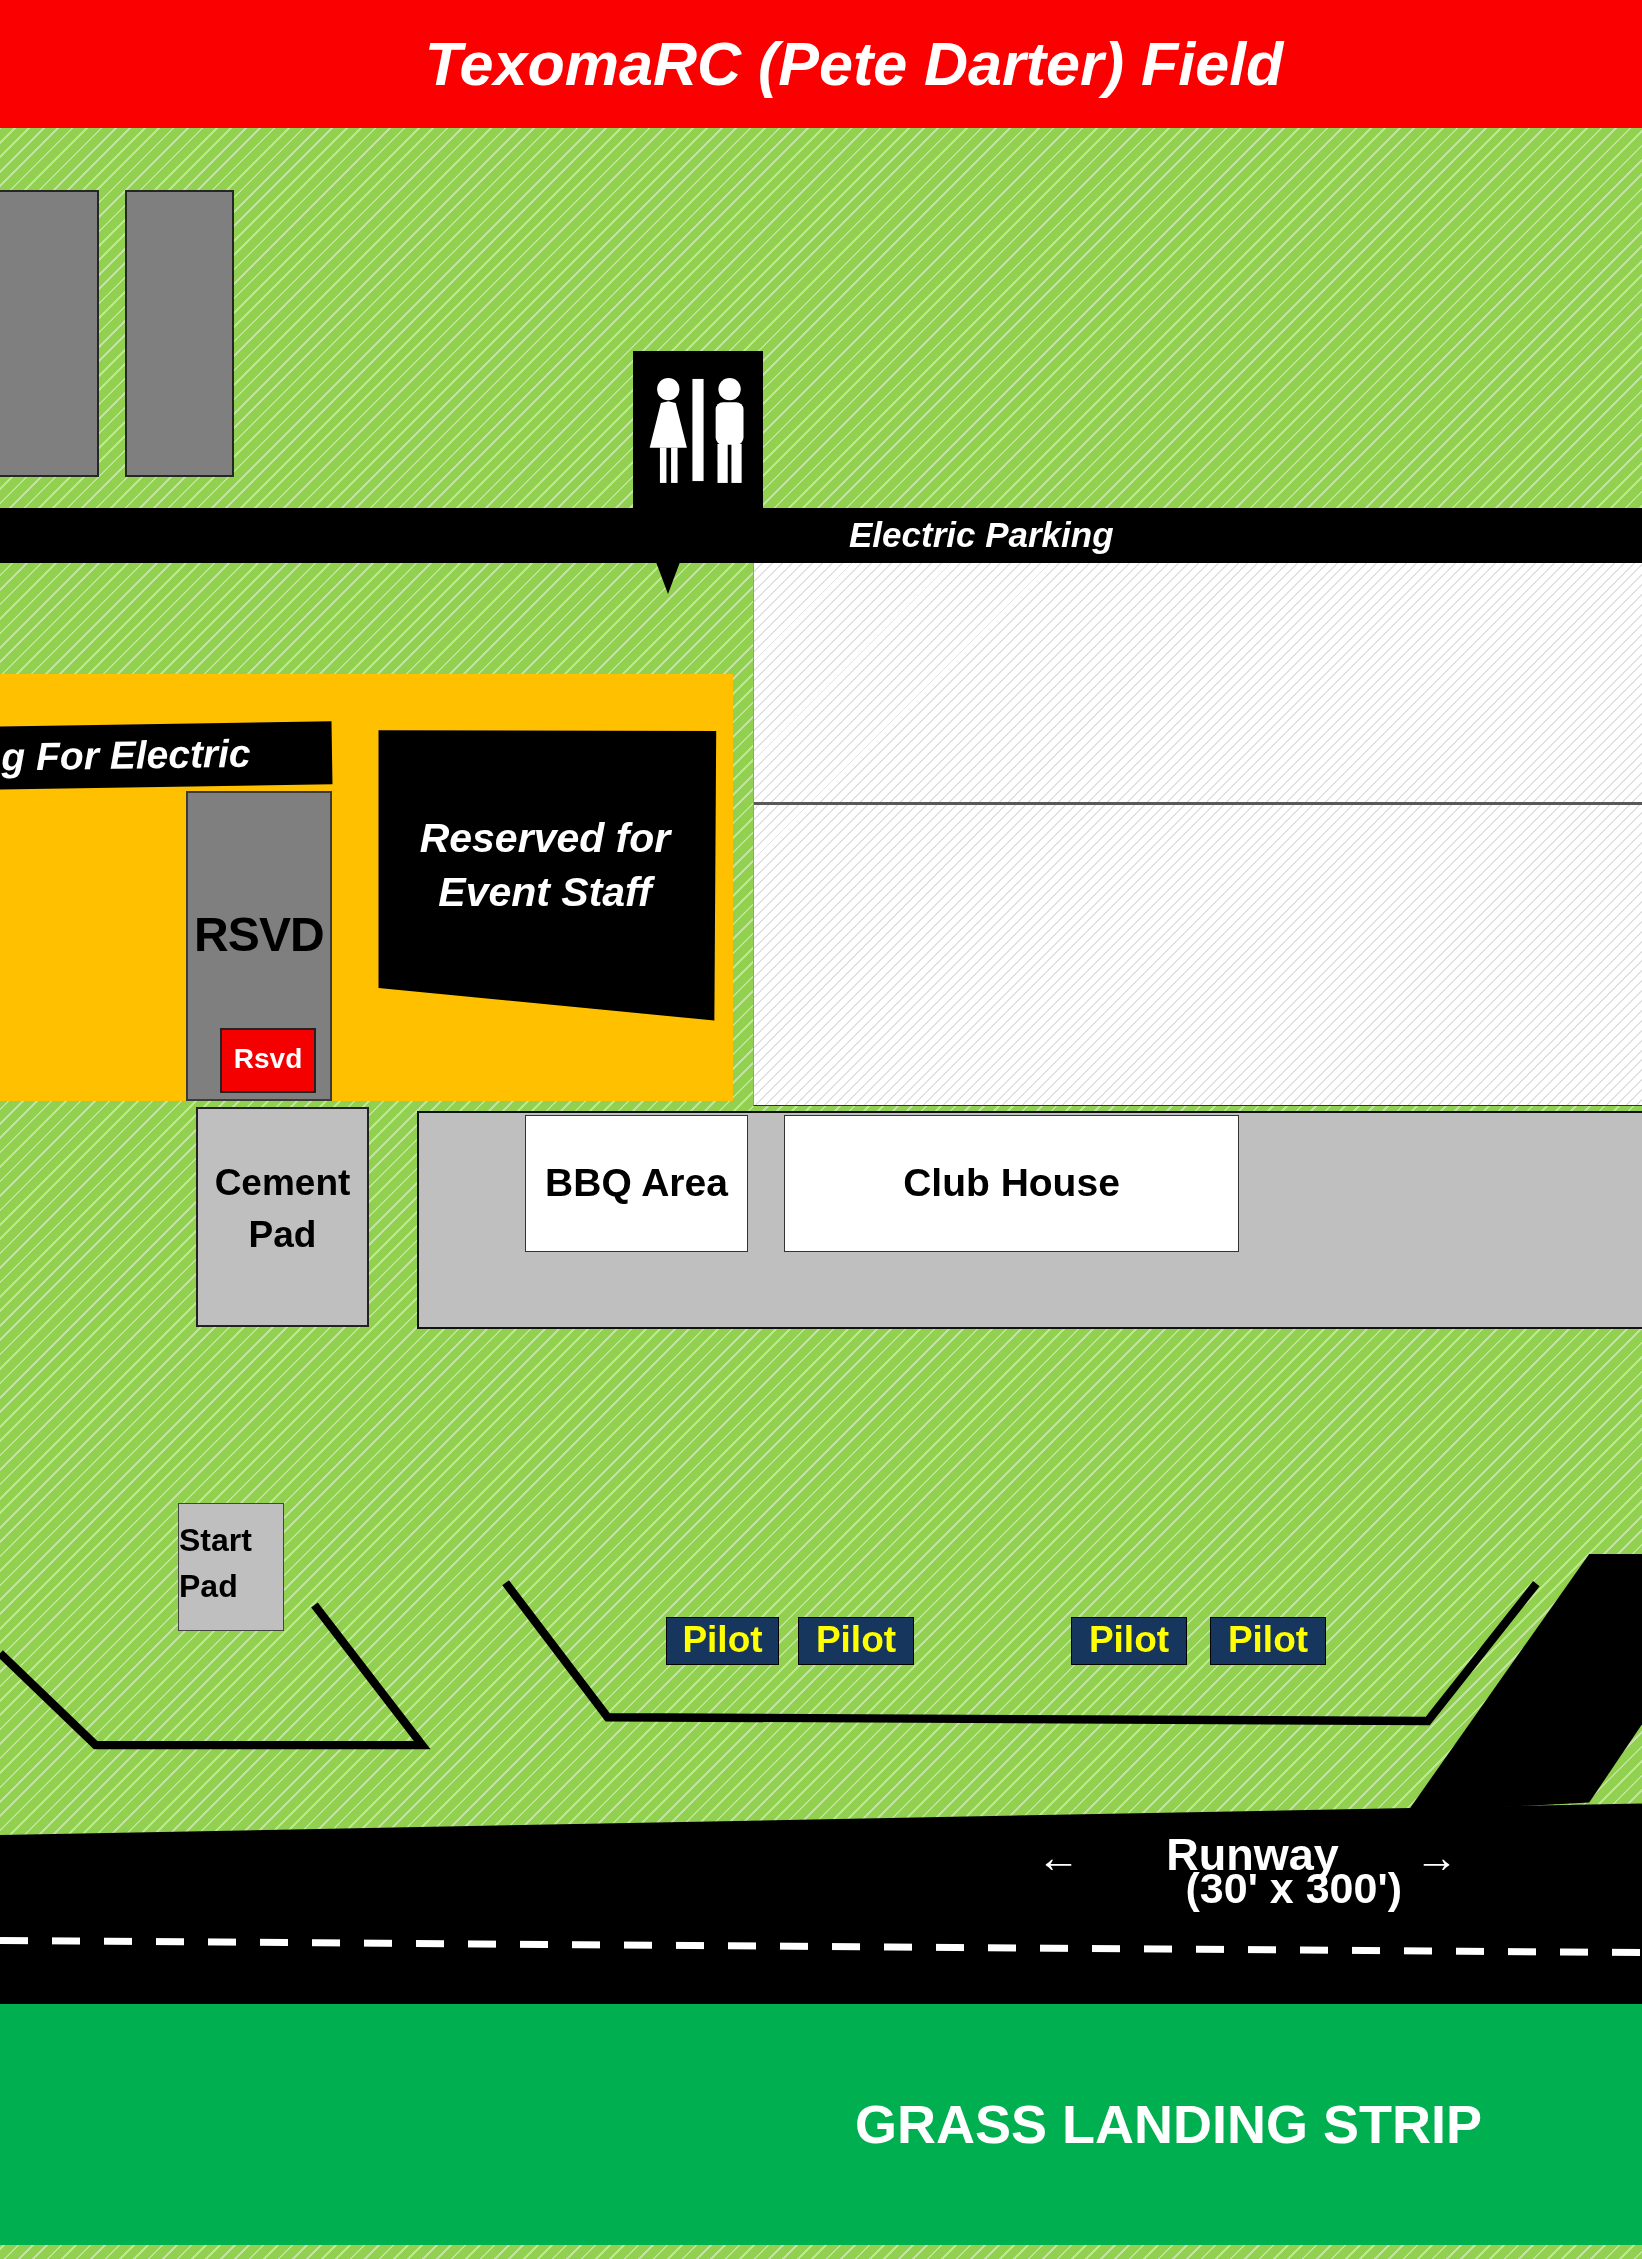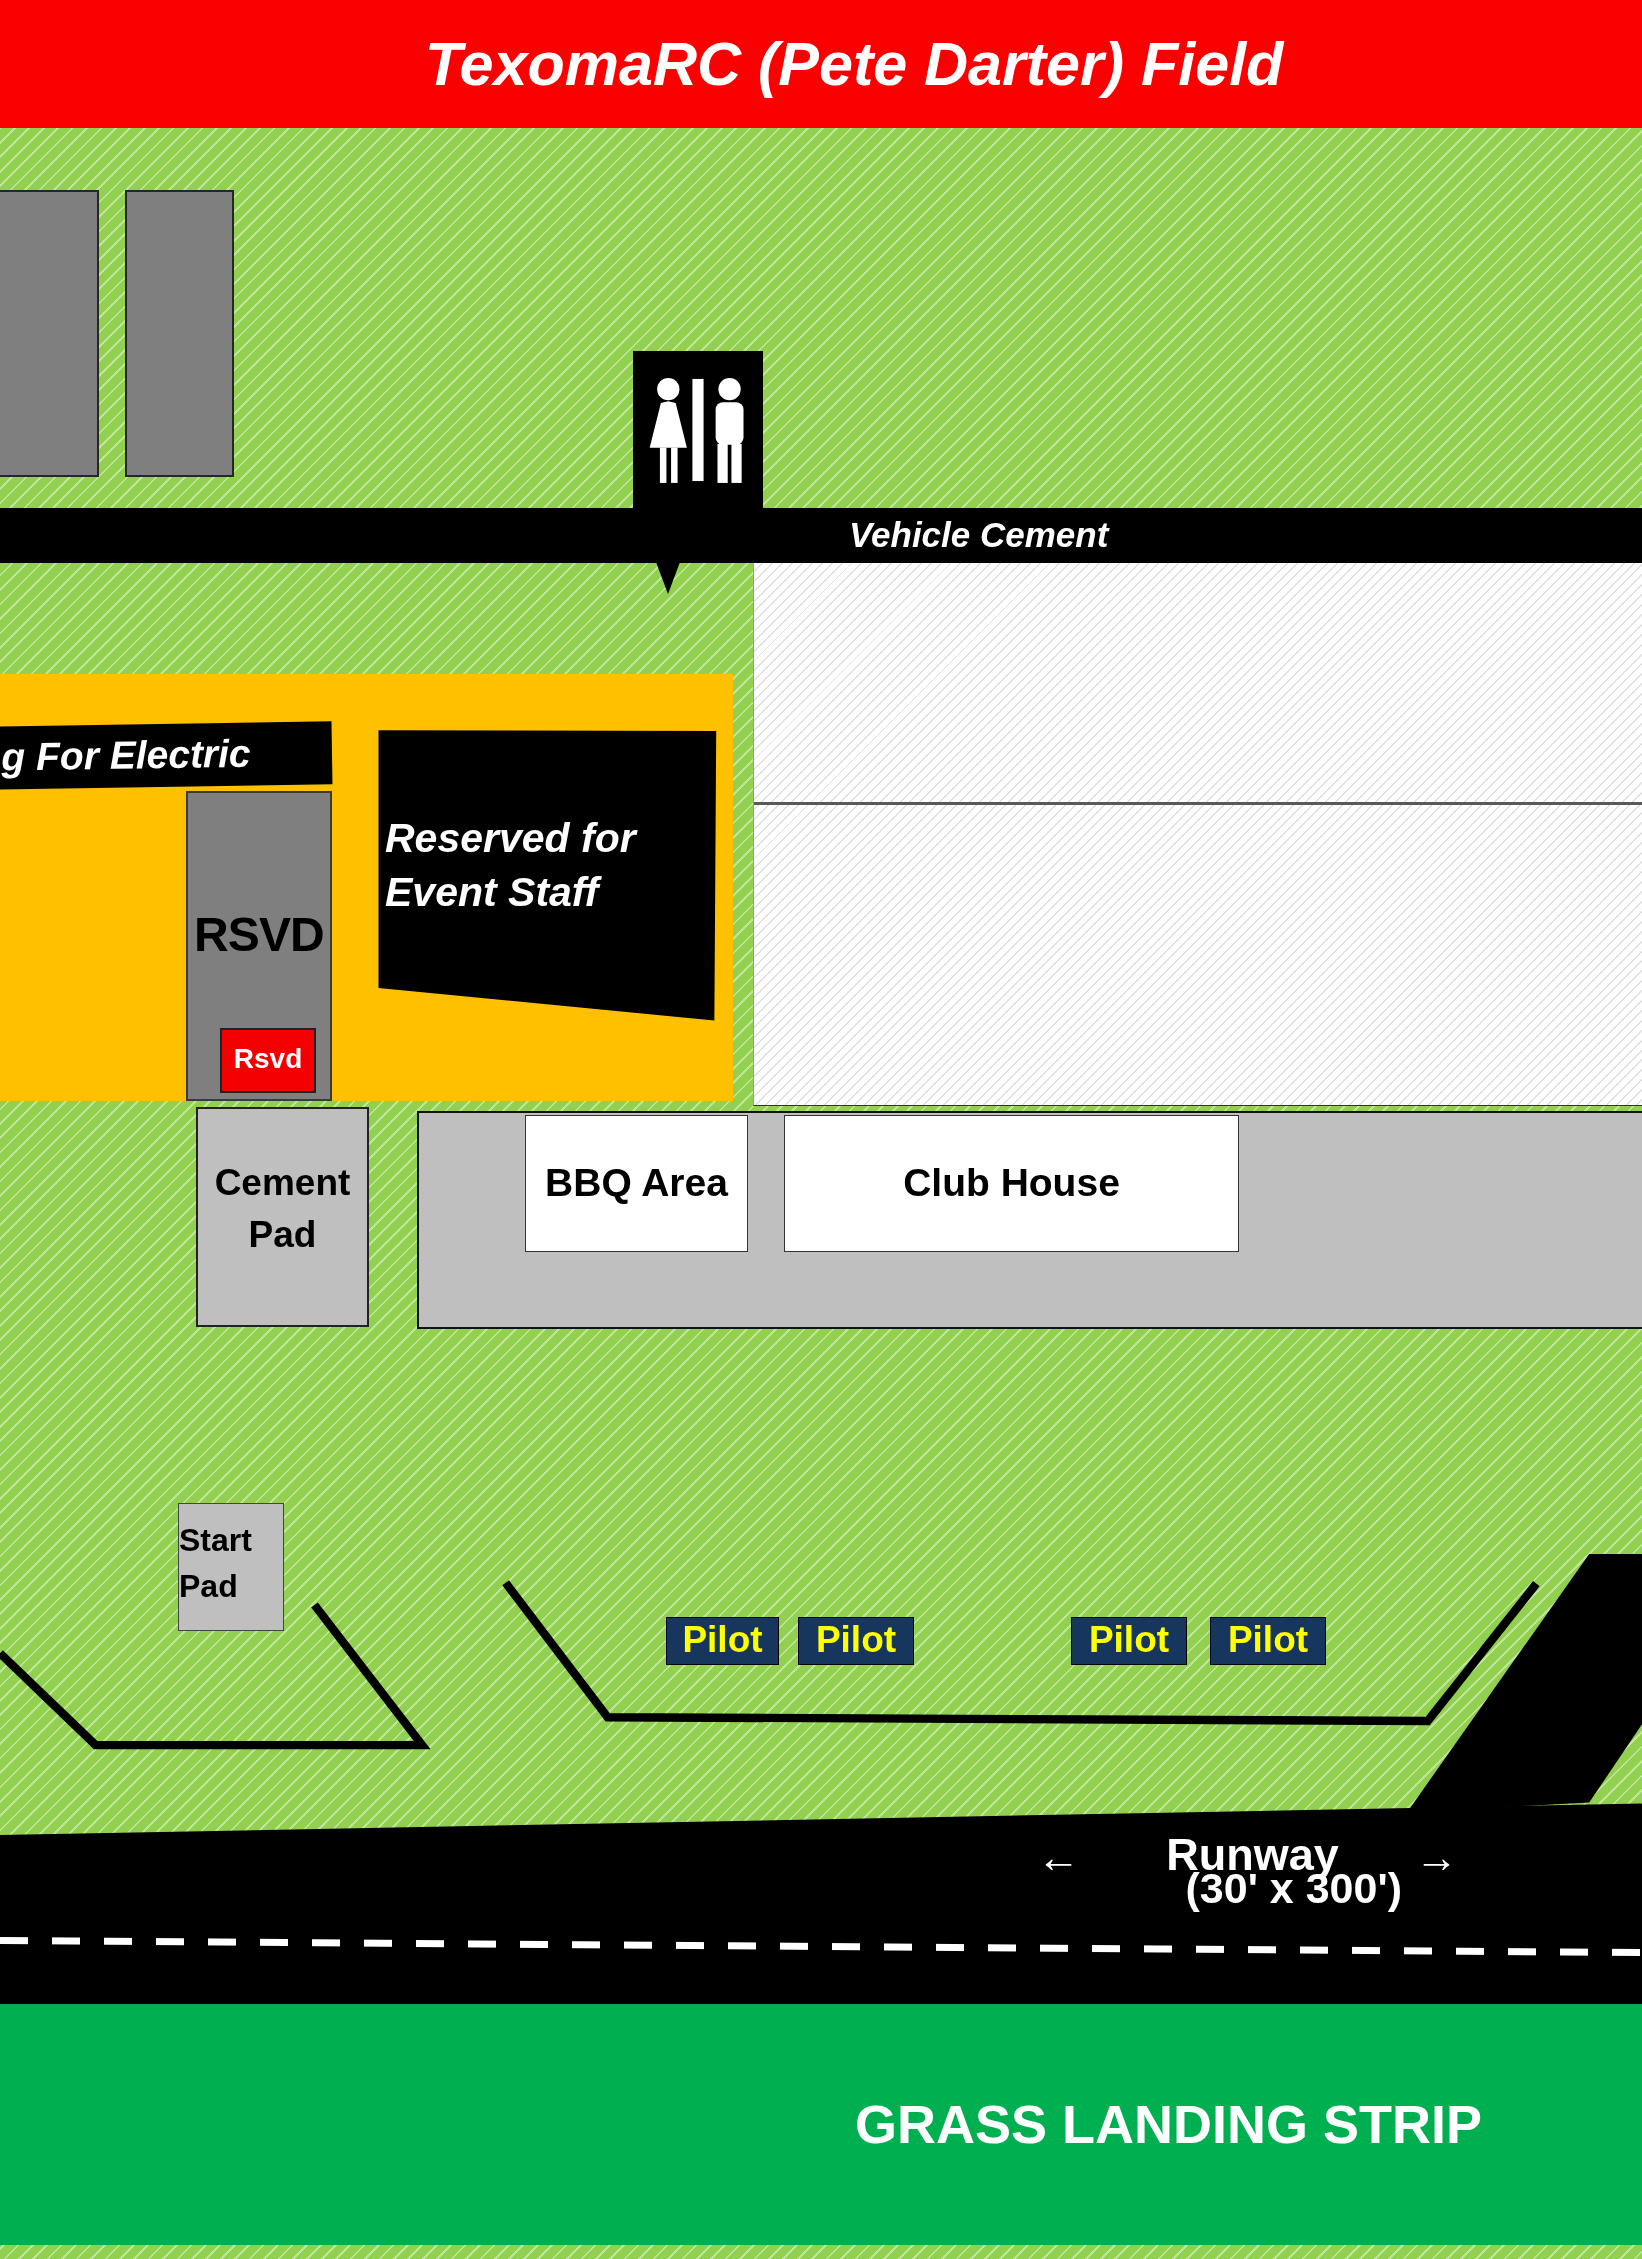"Vehicle Cement" div.abs { text: Vehicle Cement -> Electric Parking }
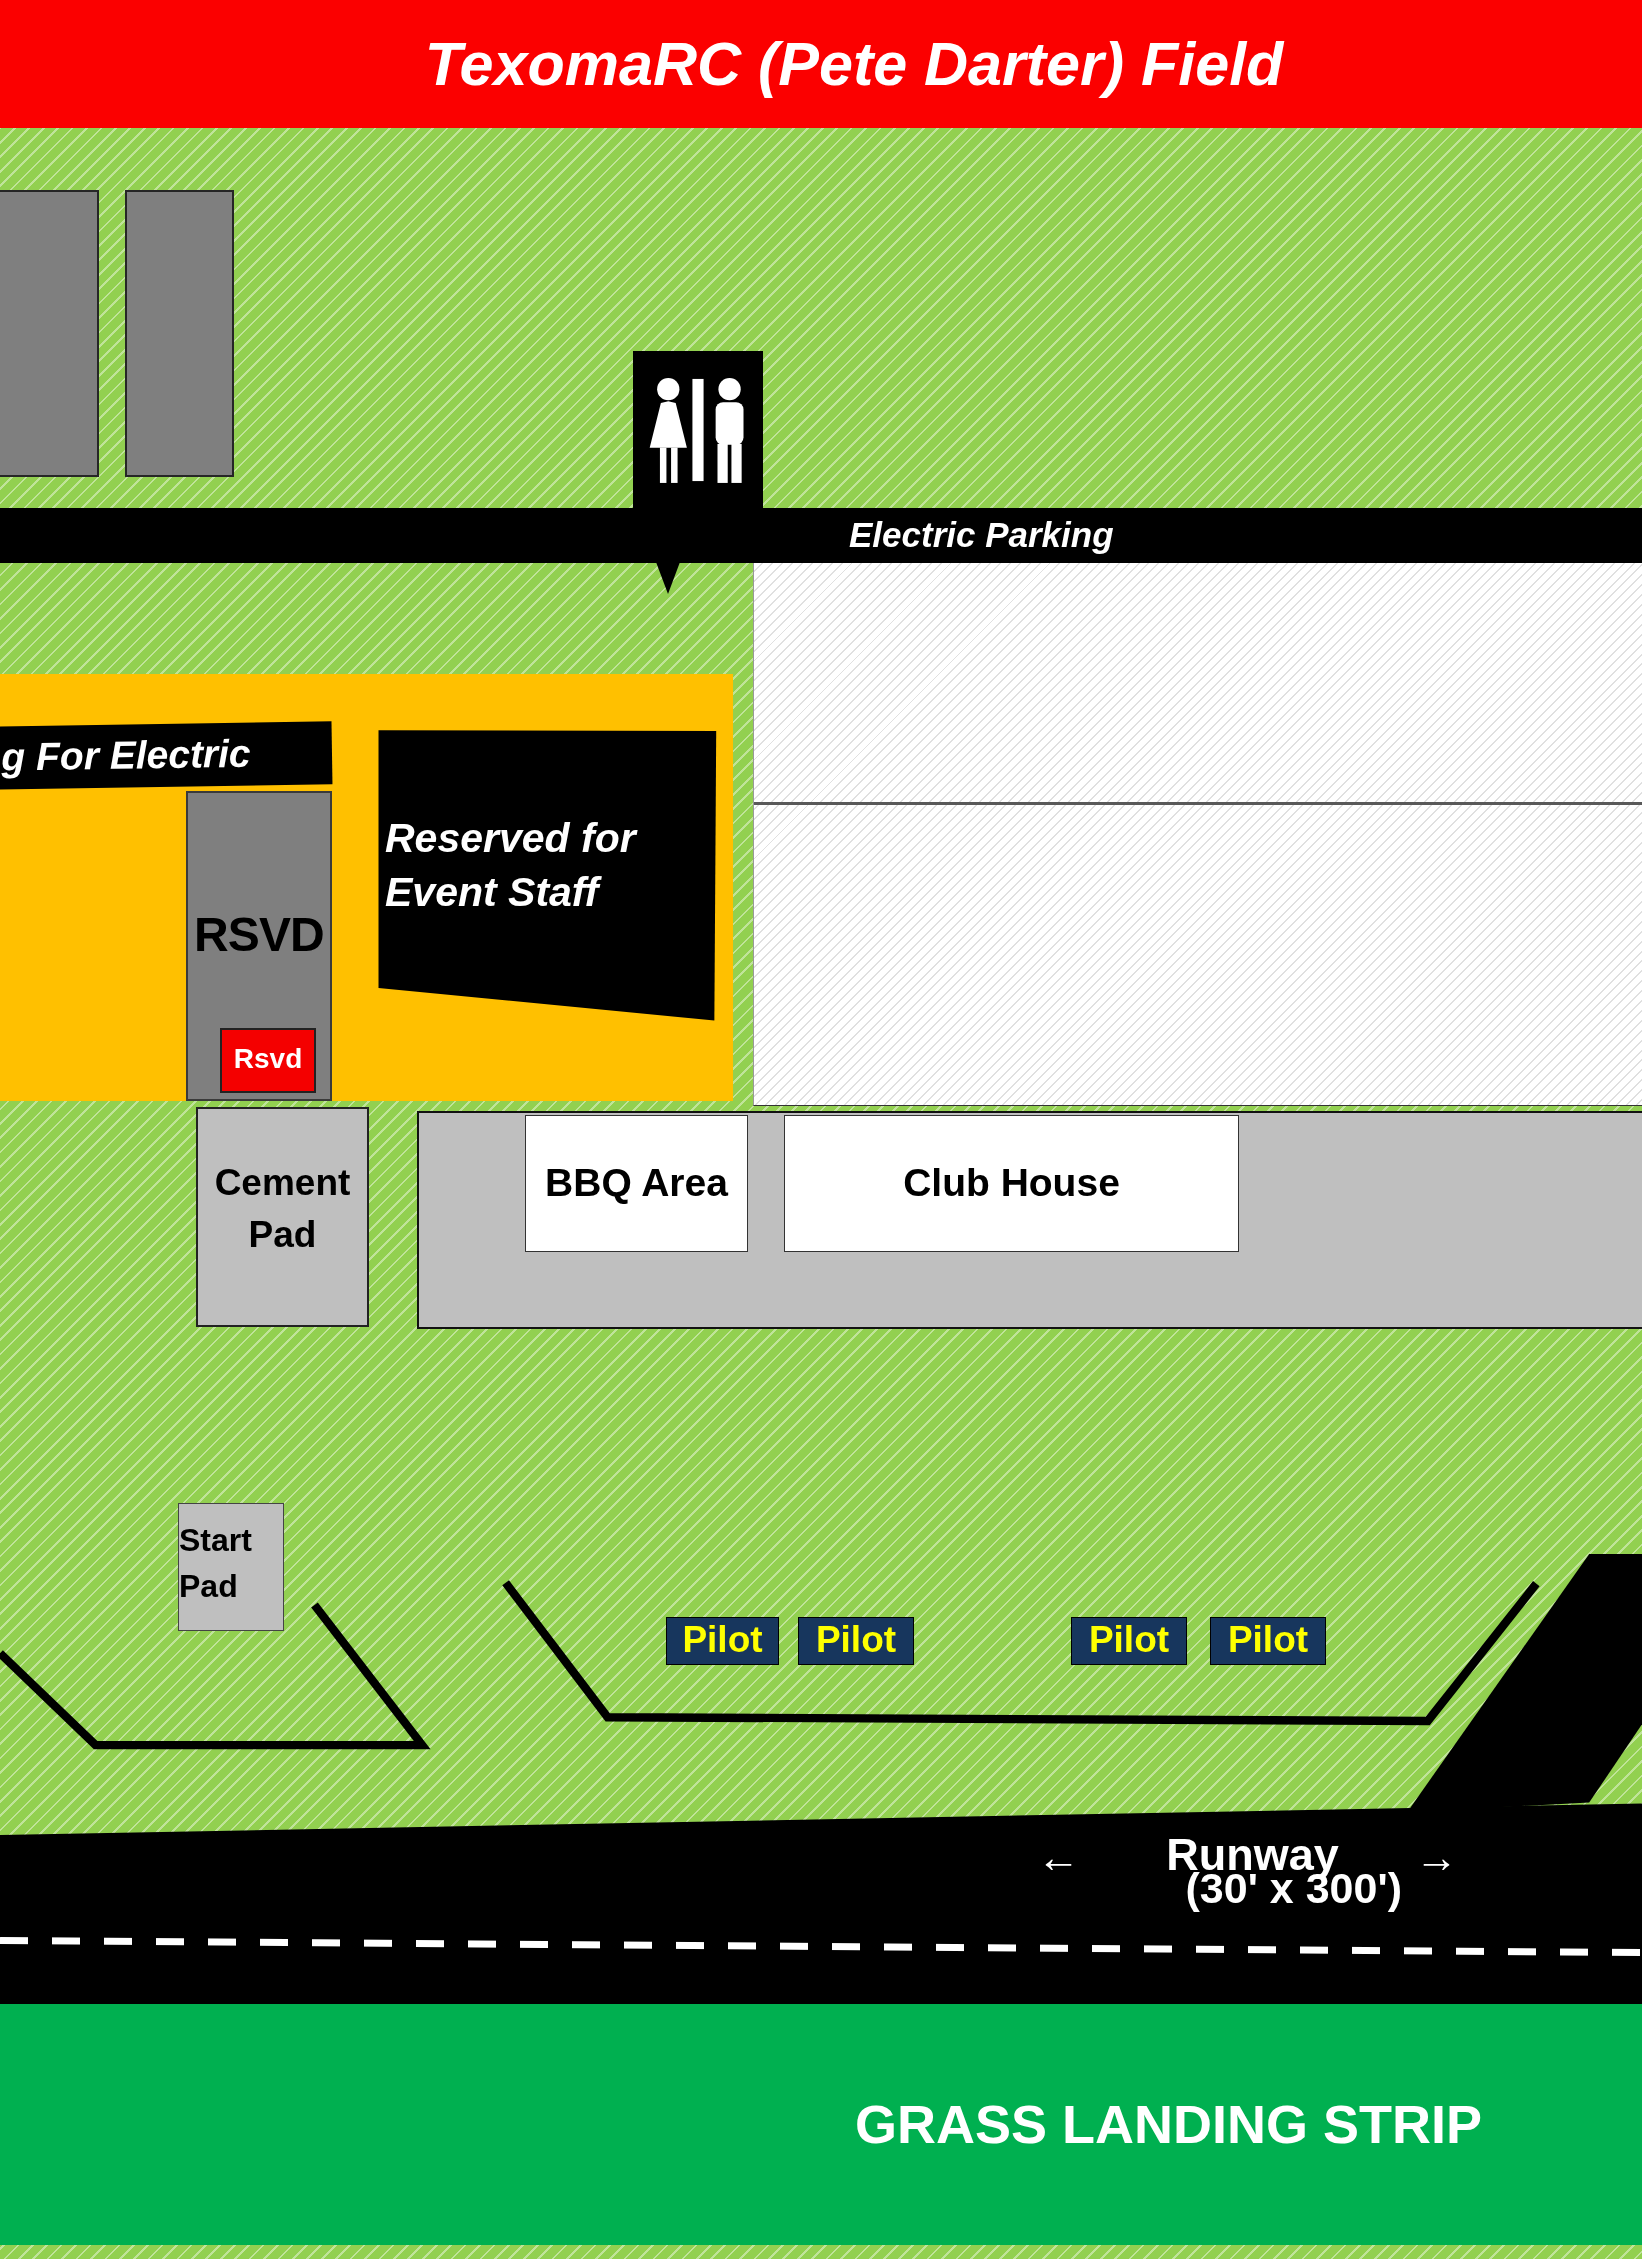"Reserved for" #reserved-text { text-align: none -> center }
